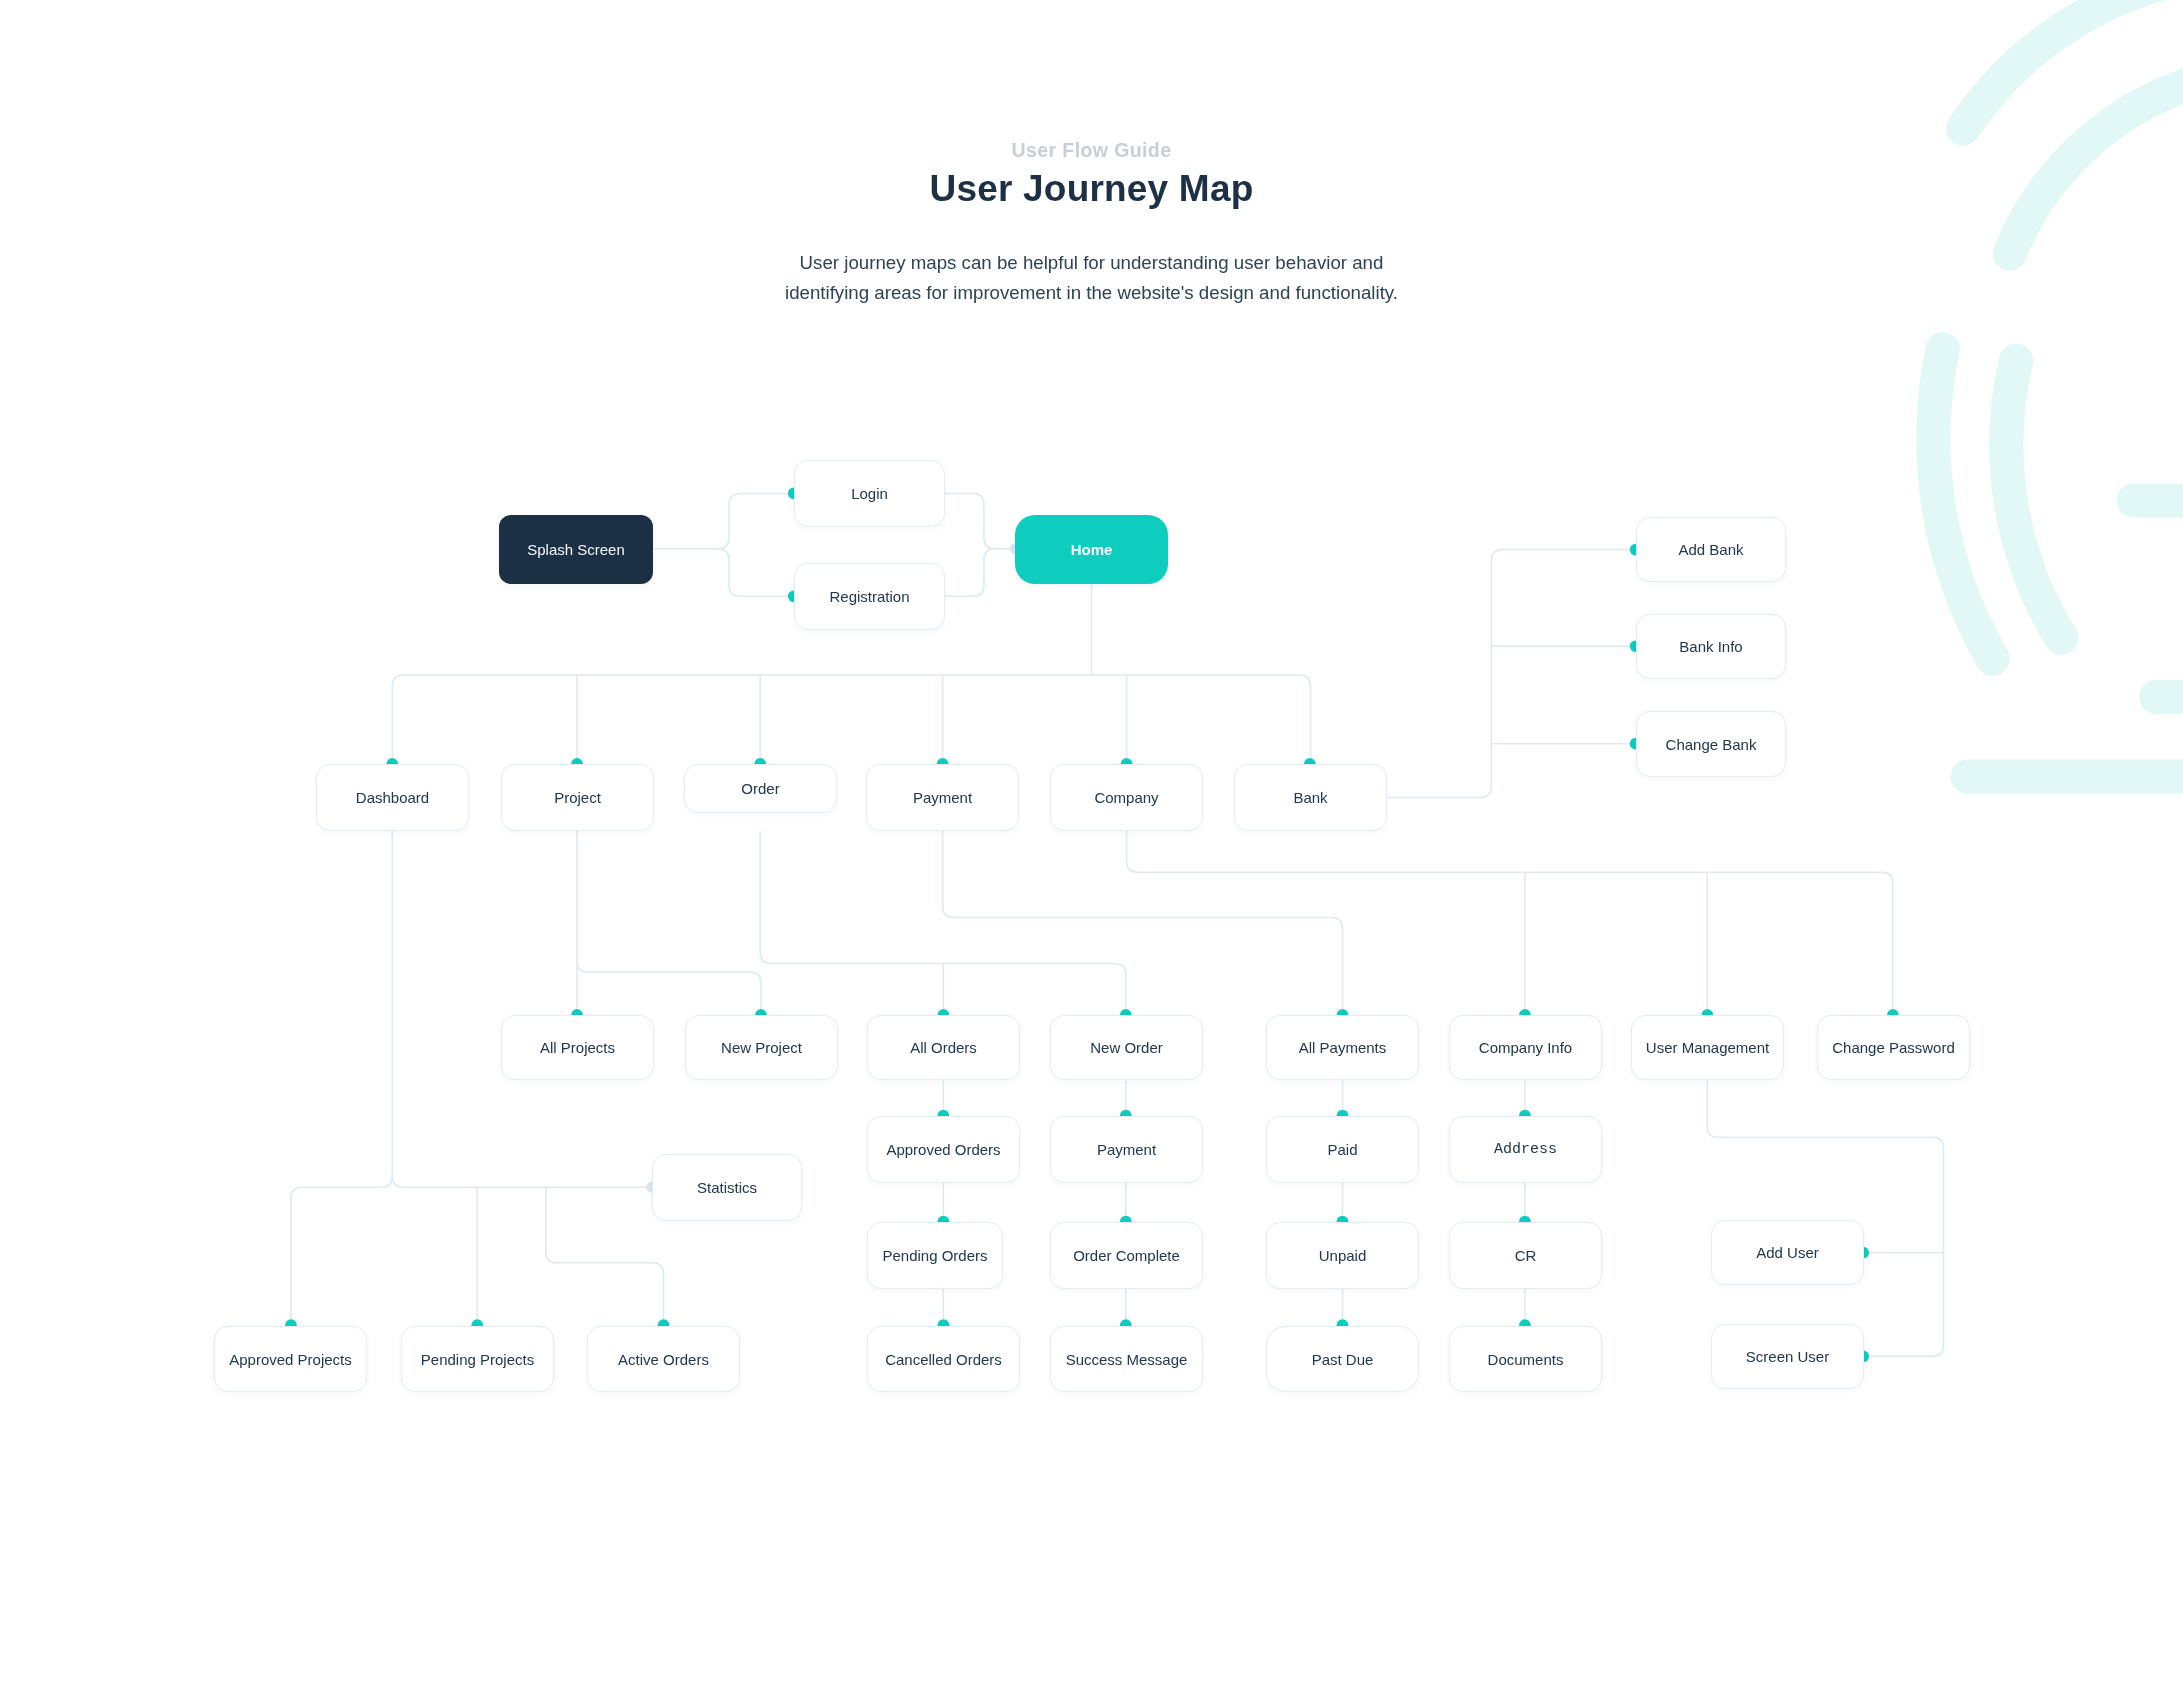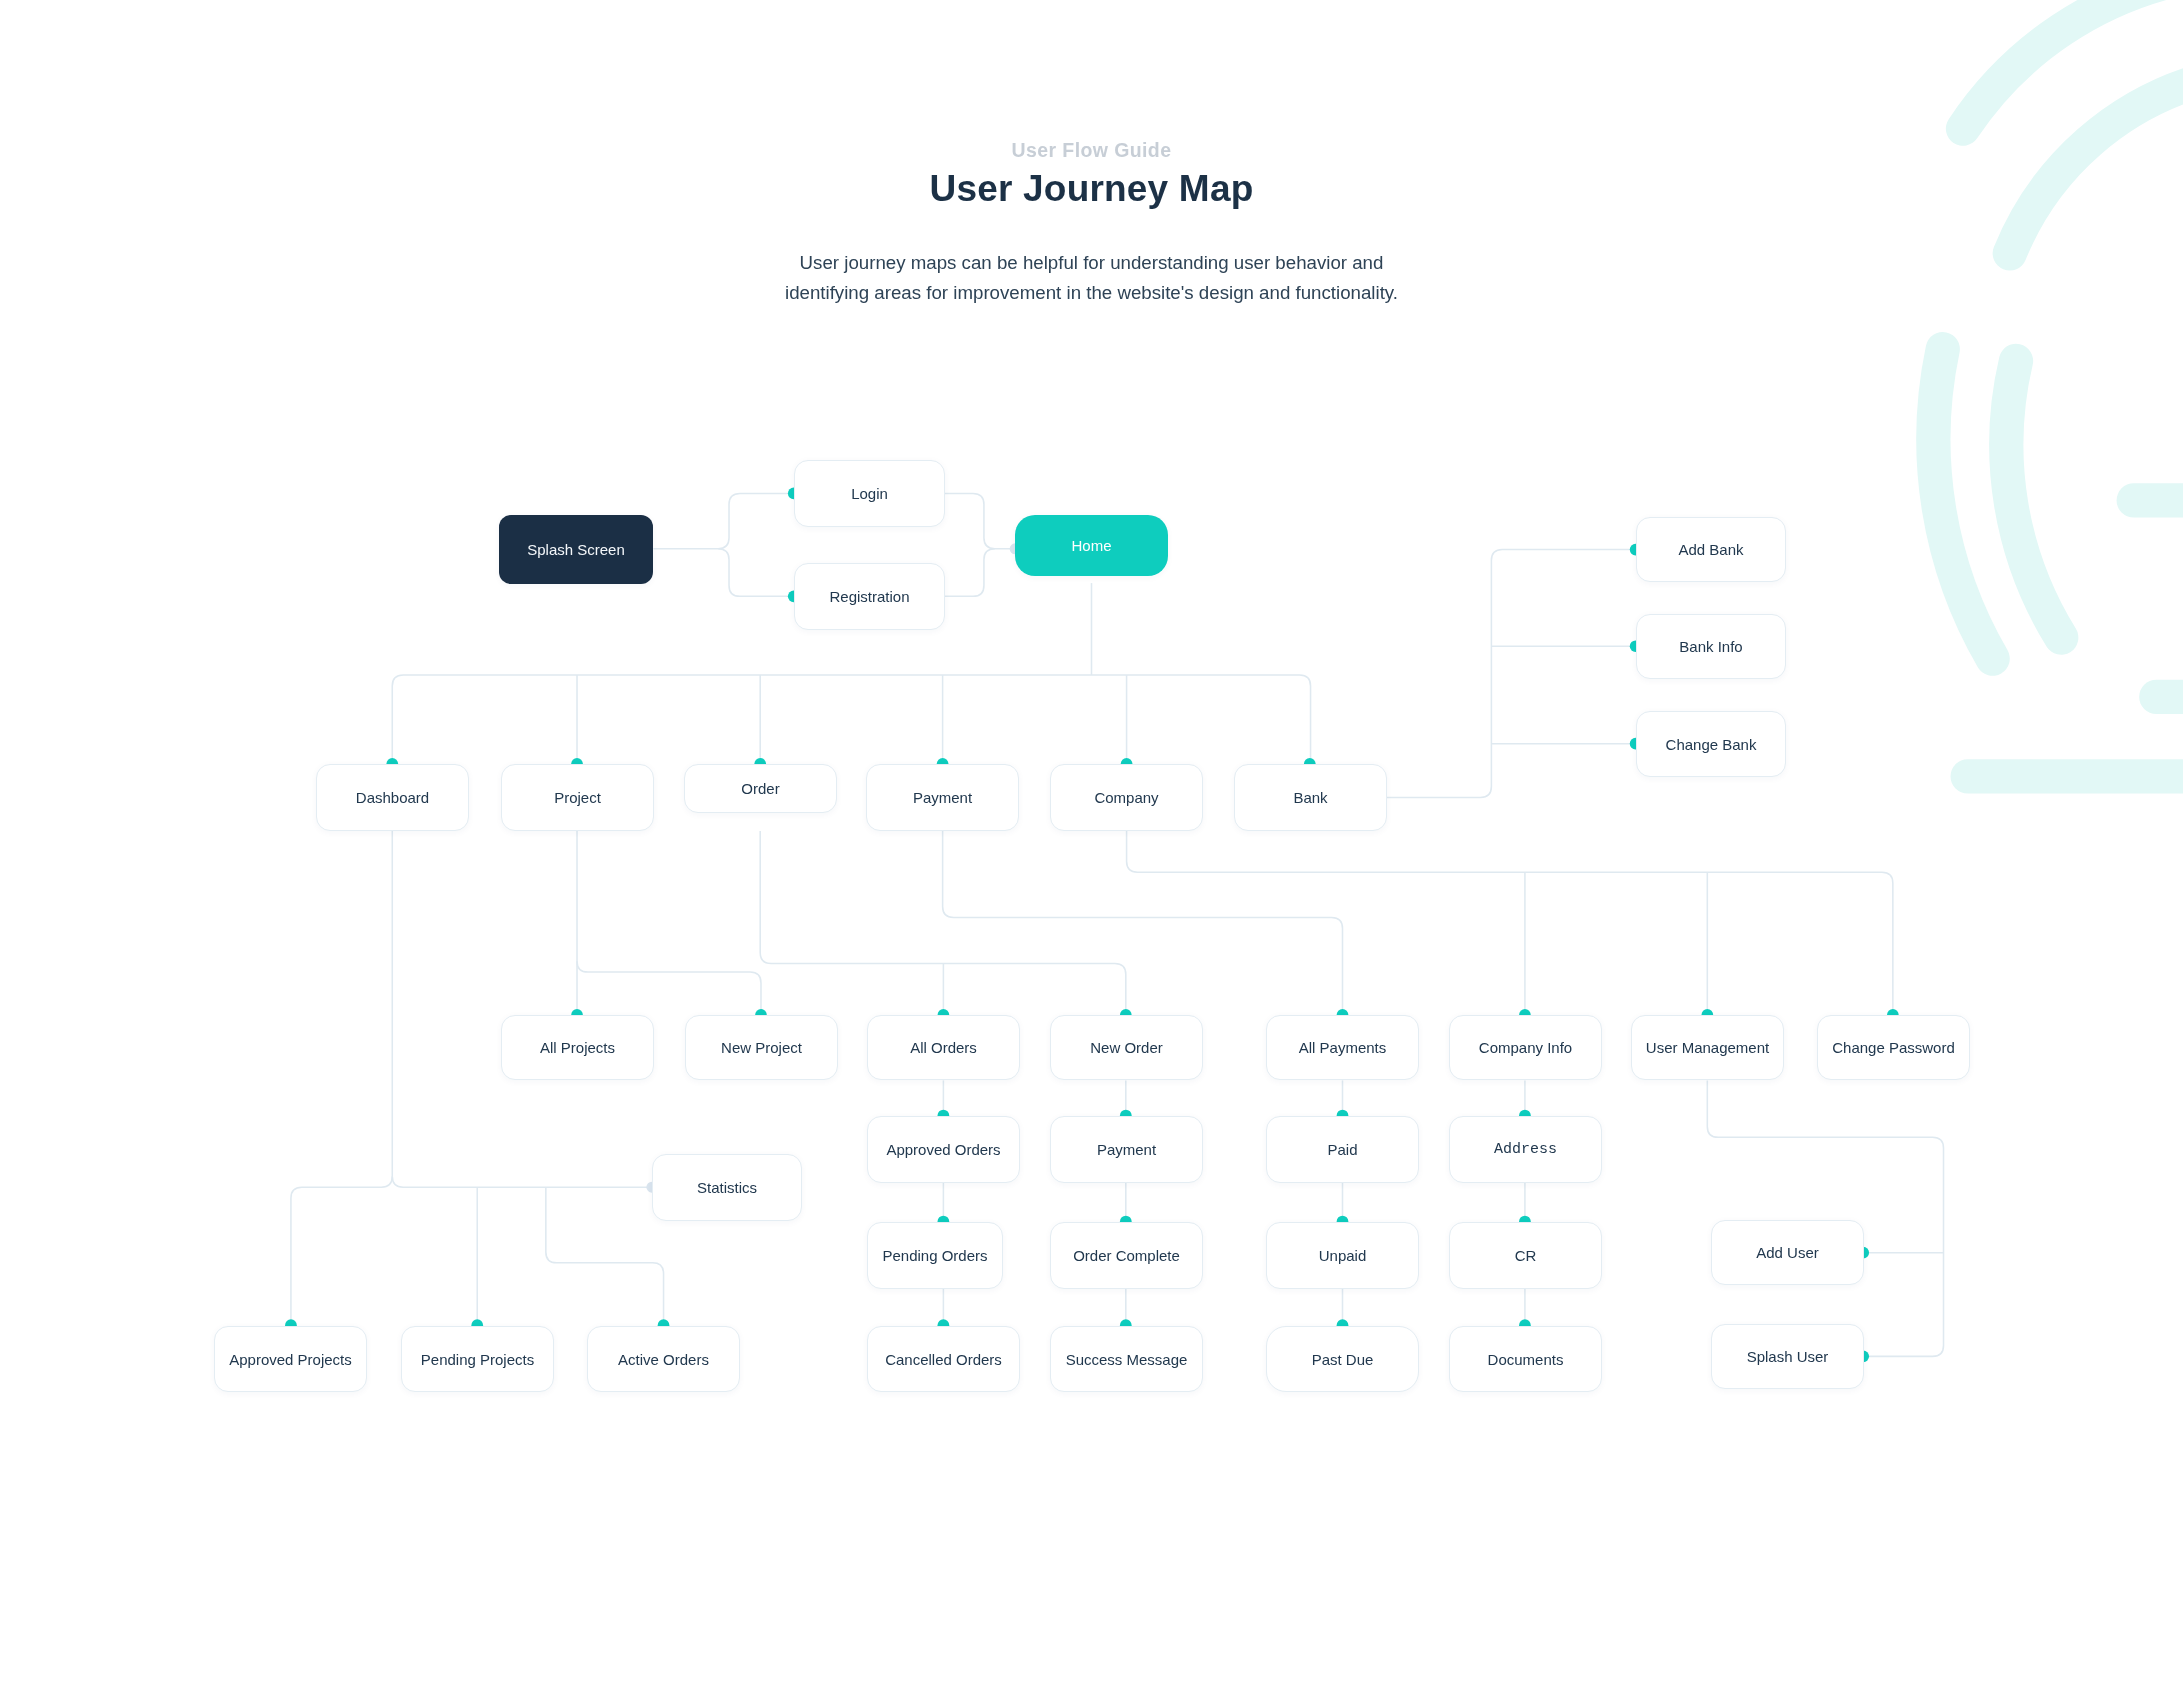"Home" div.node { font-weight: none -> bold; height: 61px -> 69px }
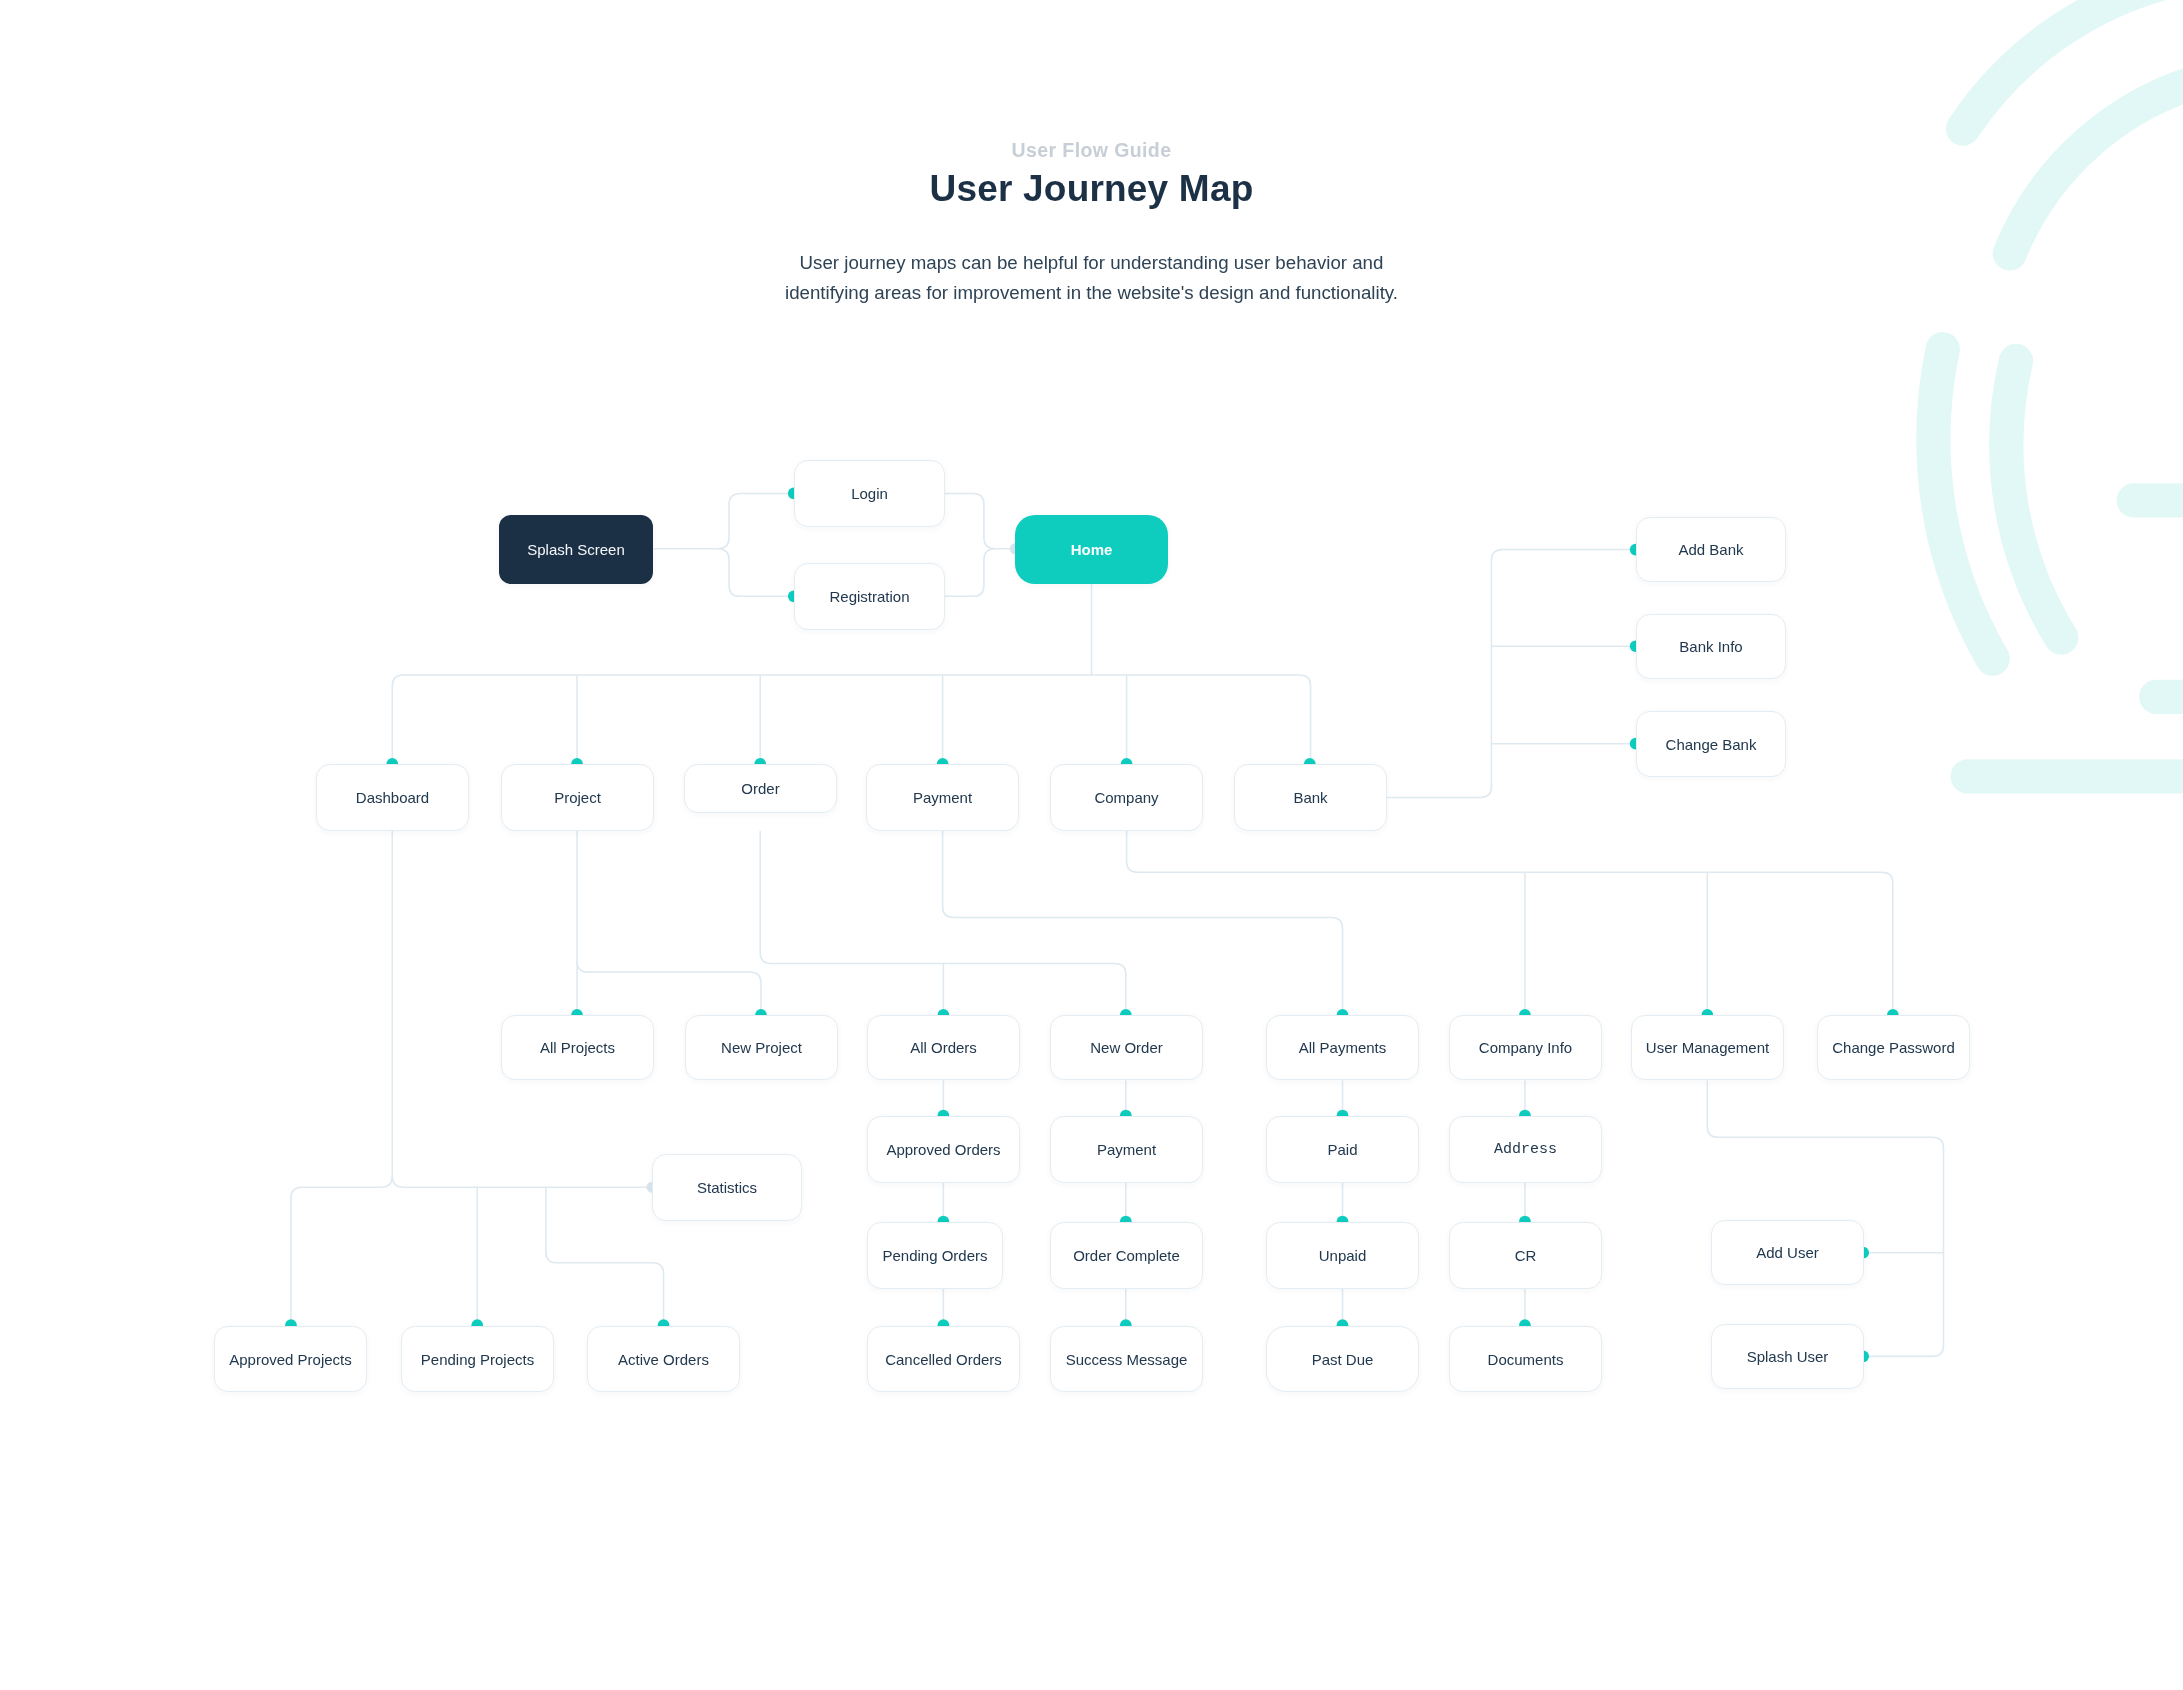"Splash User" div.node { text: Splash -> Screen }
